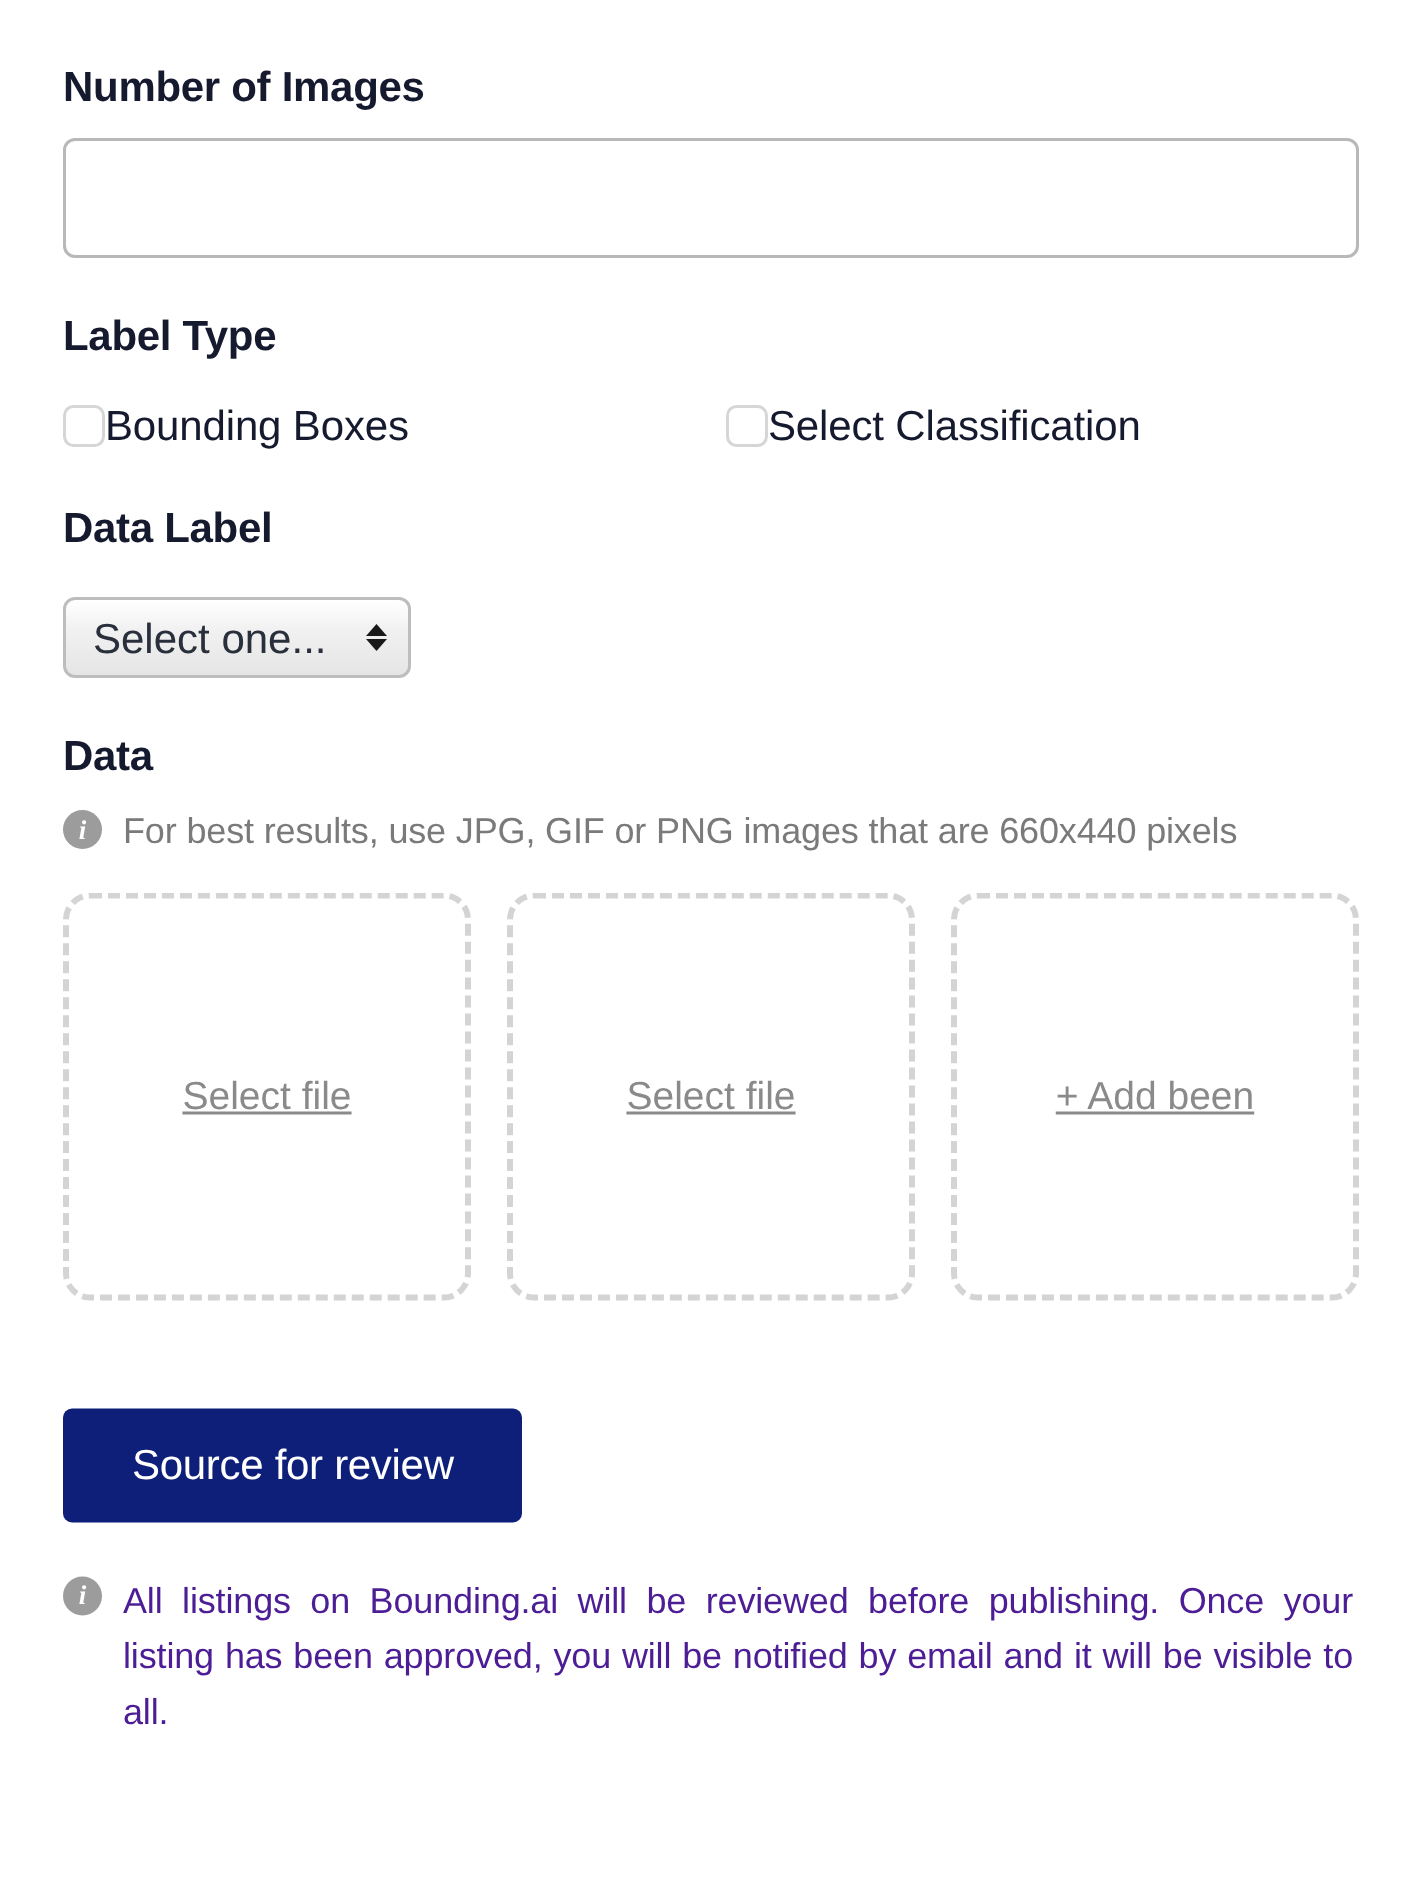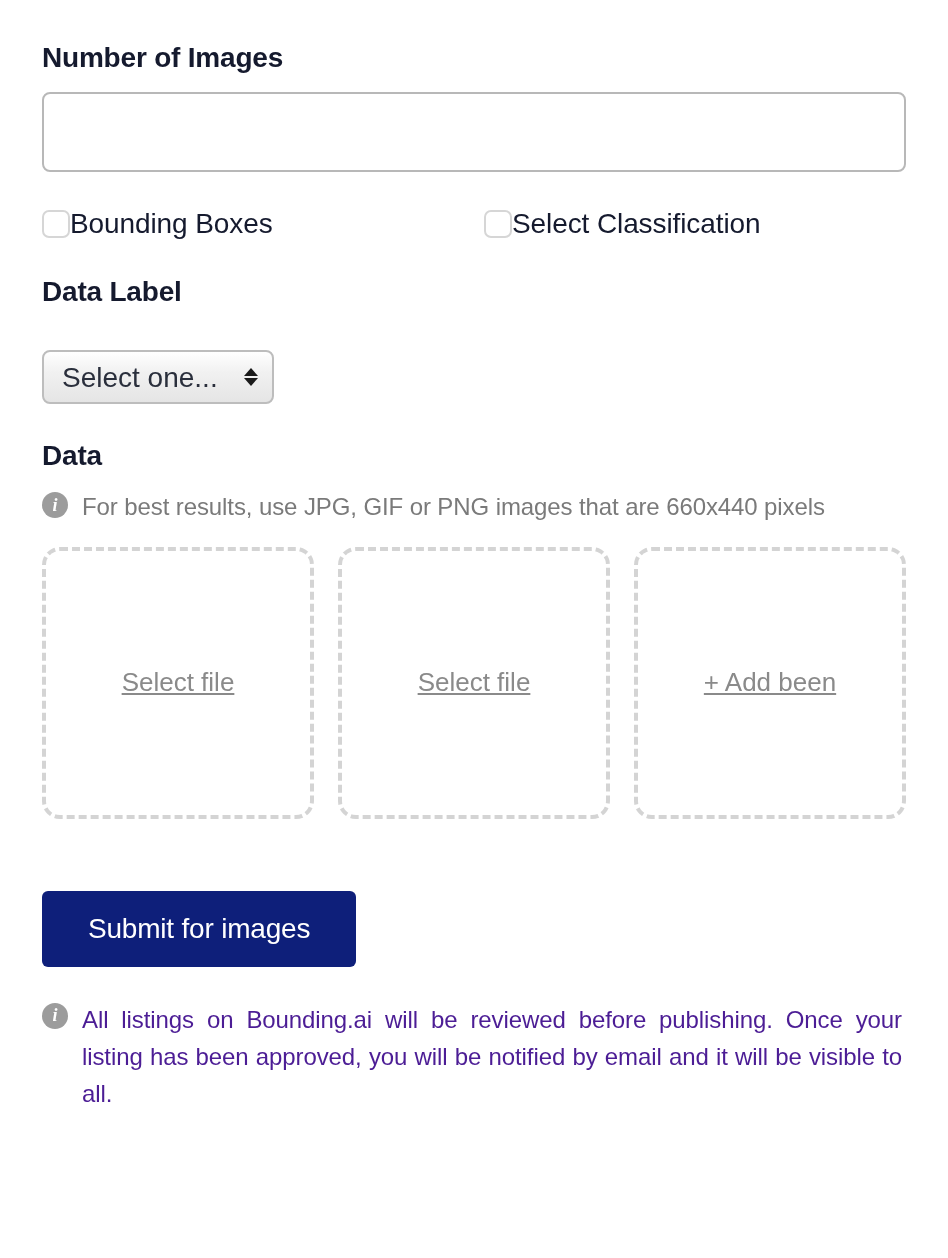"Label Type" div.field-label { html: none -> <div>Label Type</div> }
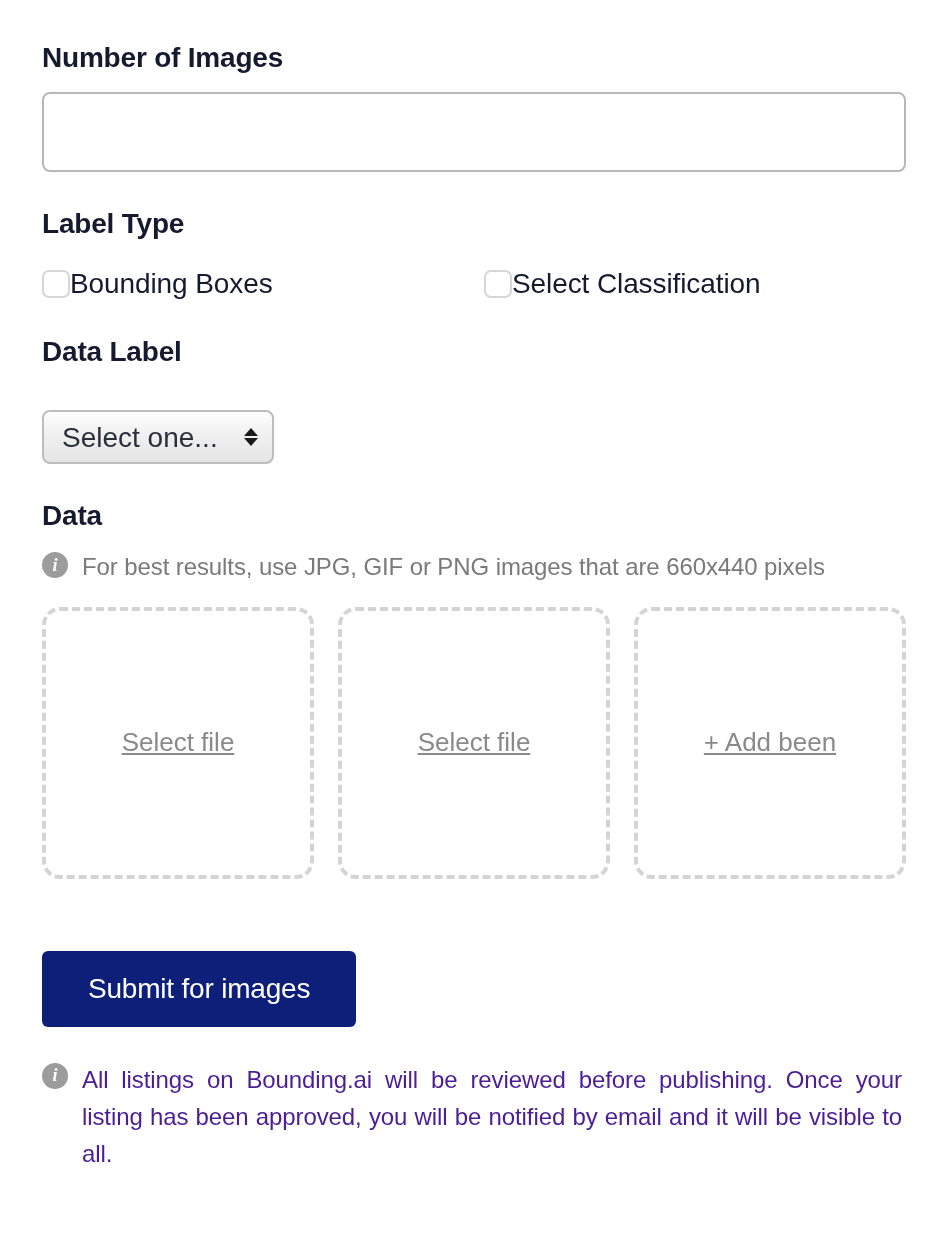"Select one..." .select-wrap { margin-top: 24px -> 12px }
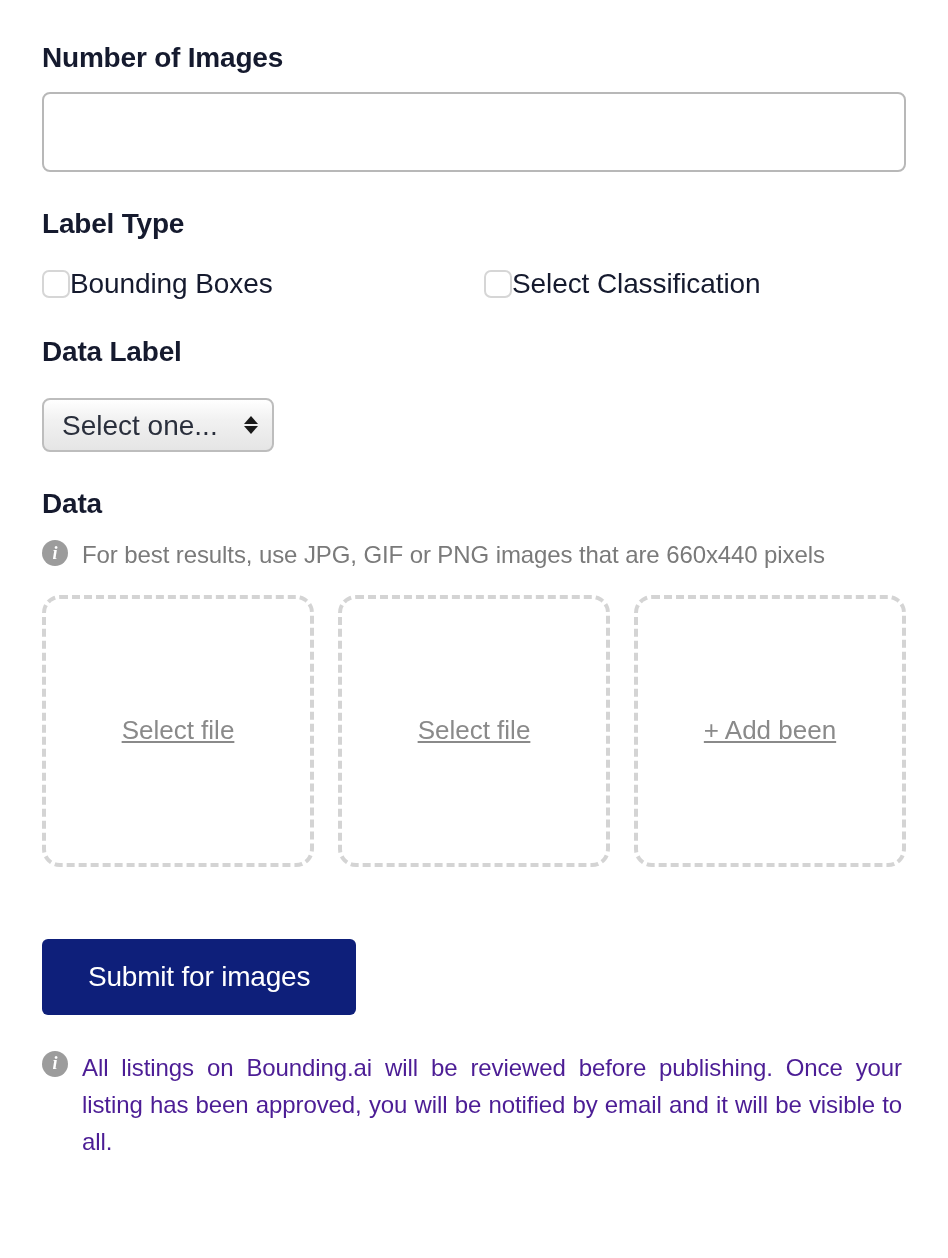"Submit for images" button.submit-btn { text: Submit for images -> Source for review }
